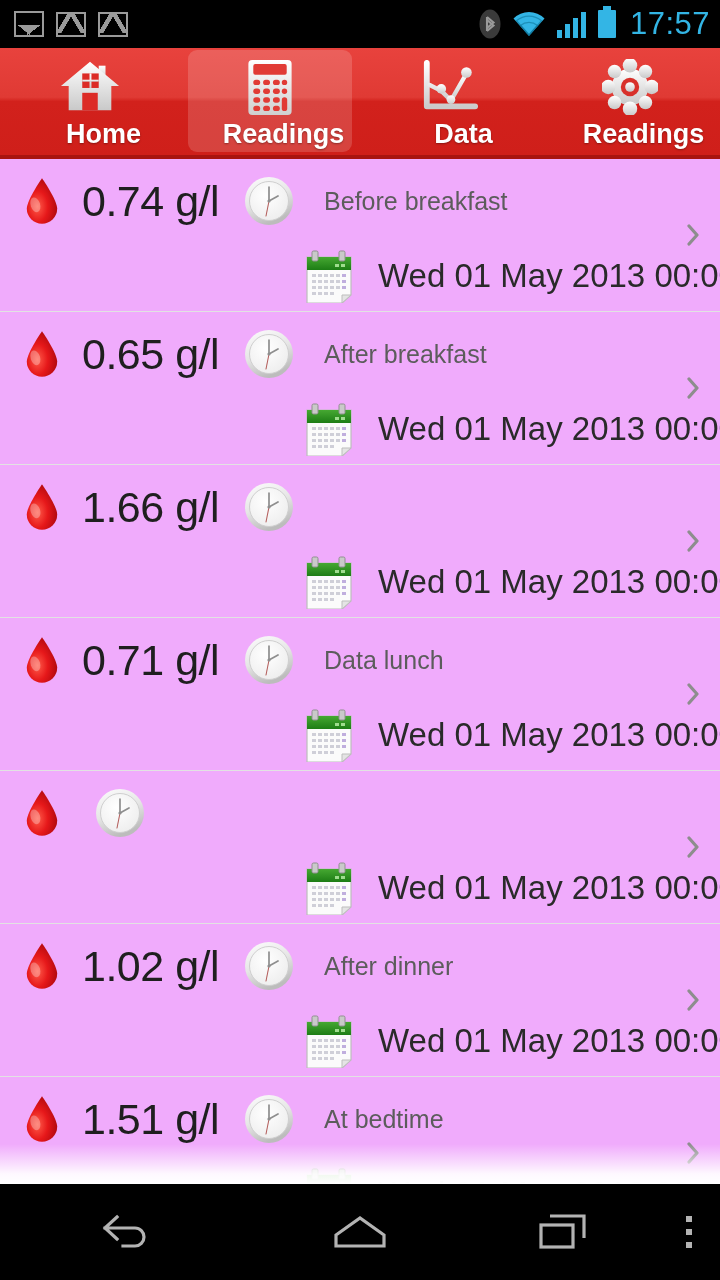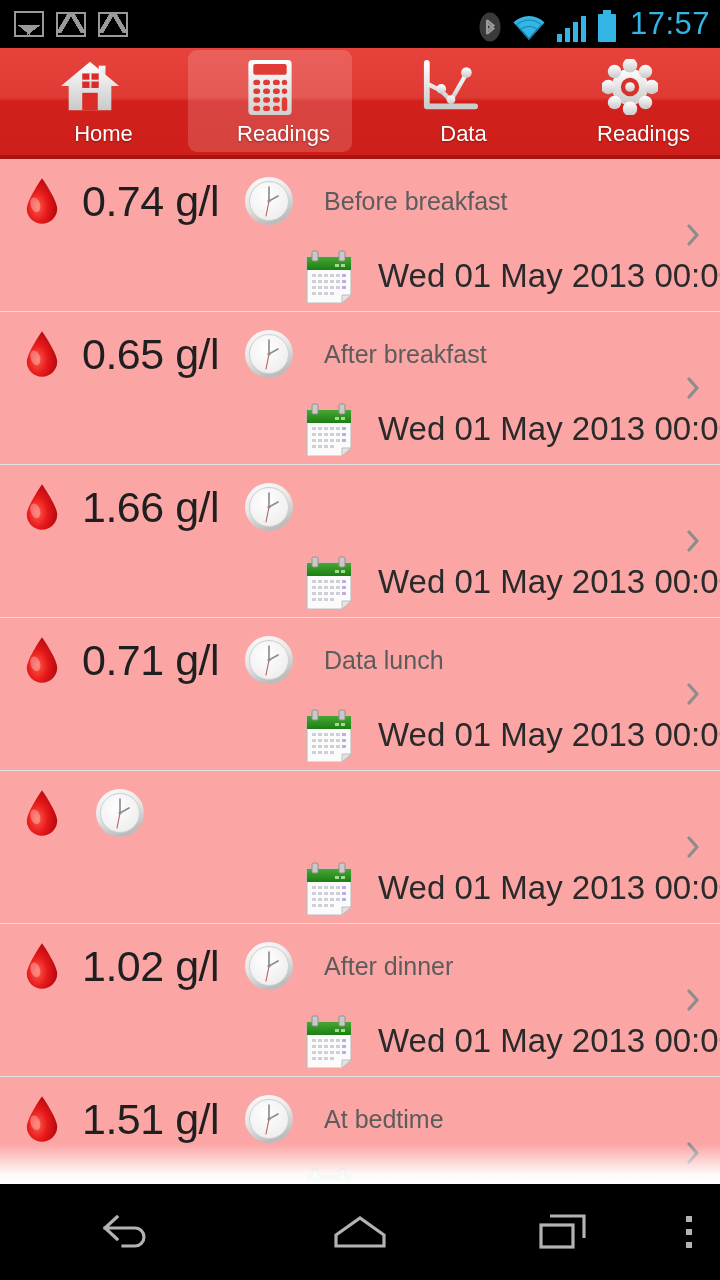"17:57" .status-right { align-items: flex-end -> center }
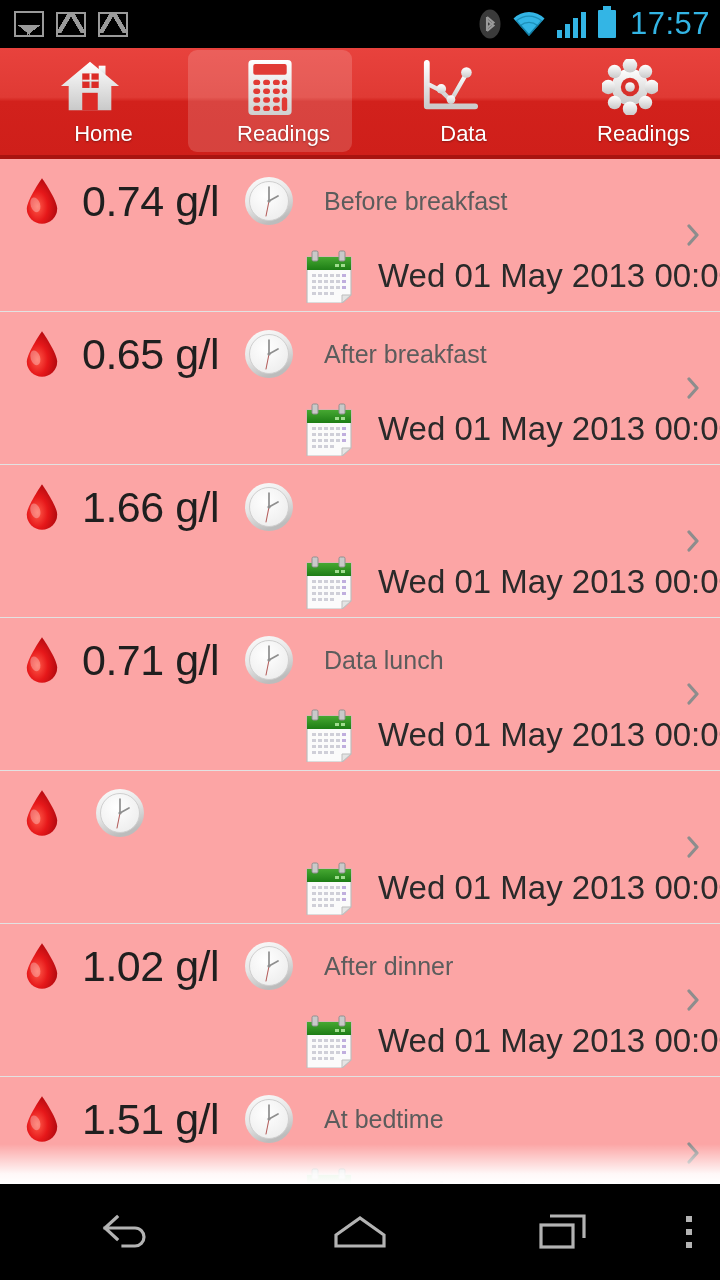"Home" .tab-label { font-size: 22px -> 27px; font-weight: normal -> bold }
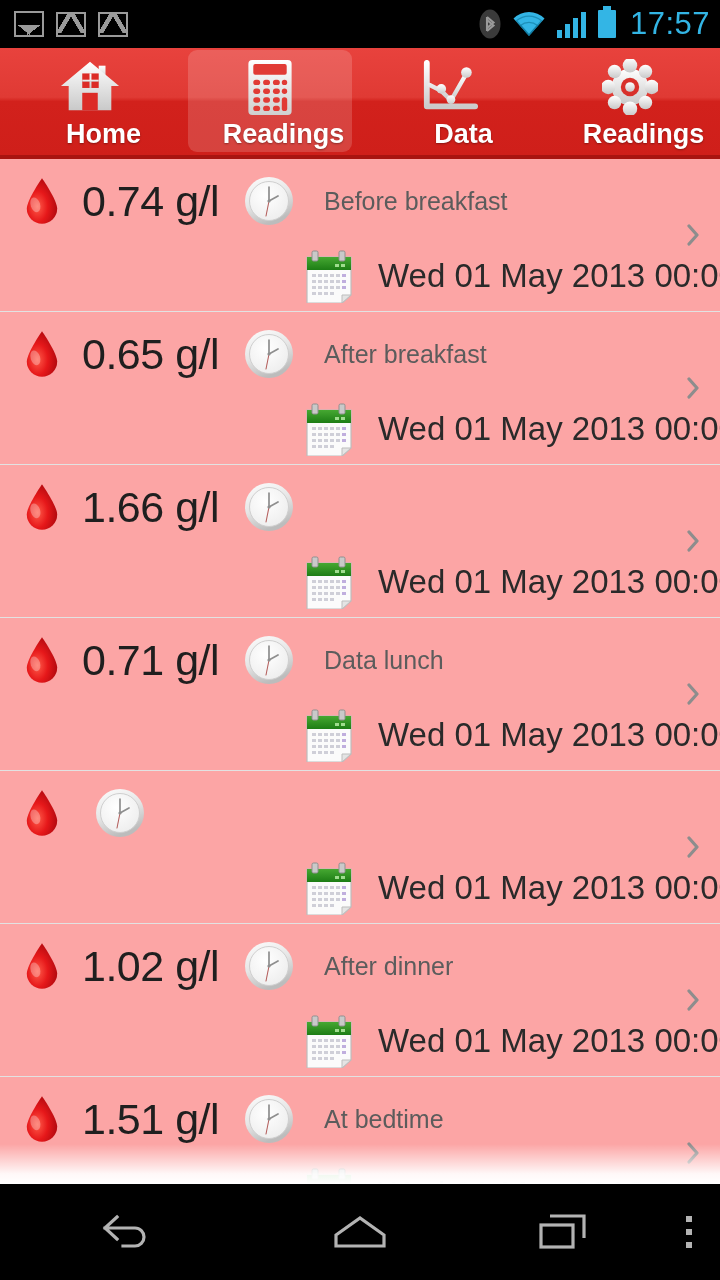"0.74 g/l" .list { background: #fca5a5 -> #f0abfc }
